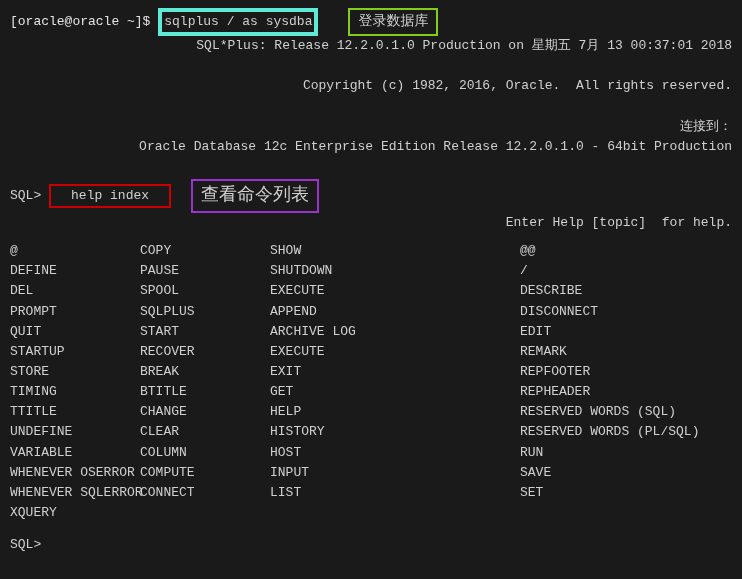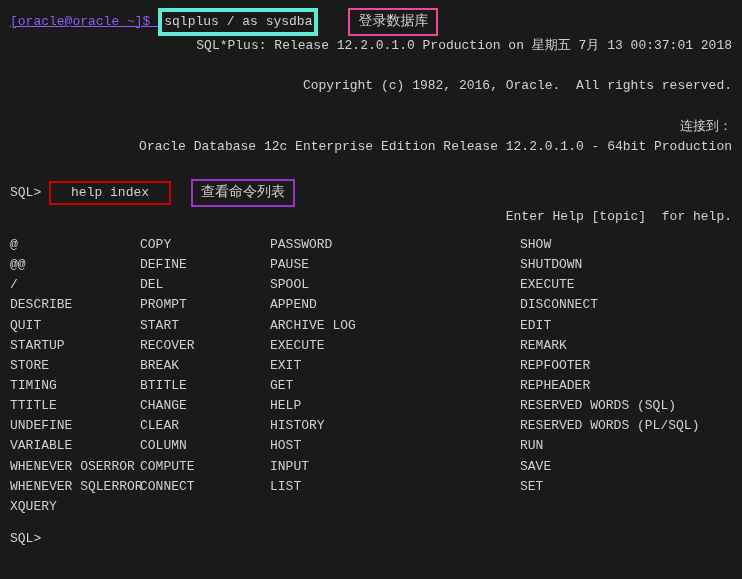"[oracle@oracle ~]$" .prompt-text { color: #8b5cf6 -> #e5e5e5; text-decoration: underline -> none }
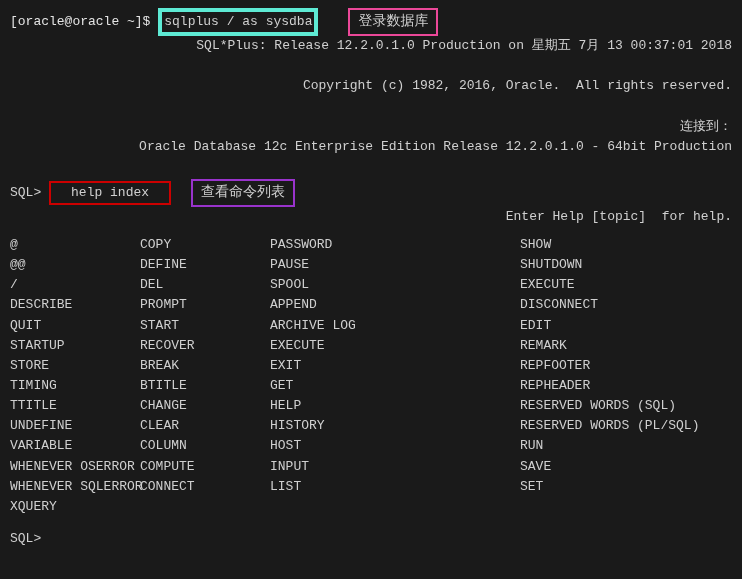"登录数据库" .annotation-box { border: 2px solid #ec4899 -> 2px solid #84cc16 }
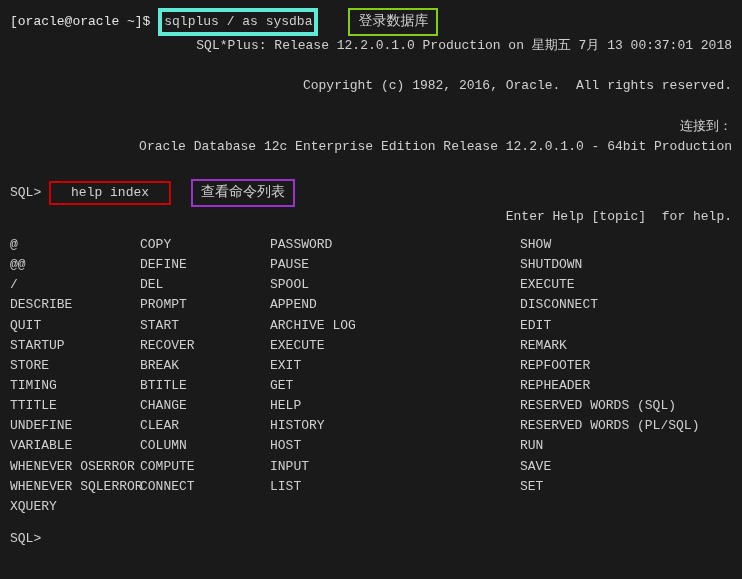"查看命令列表" .help-annotation { font-size: 14px -> 18px }
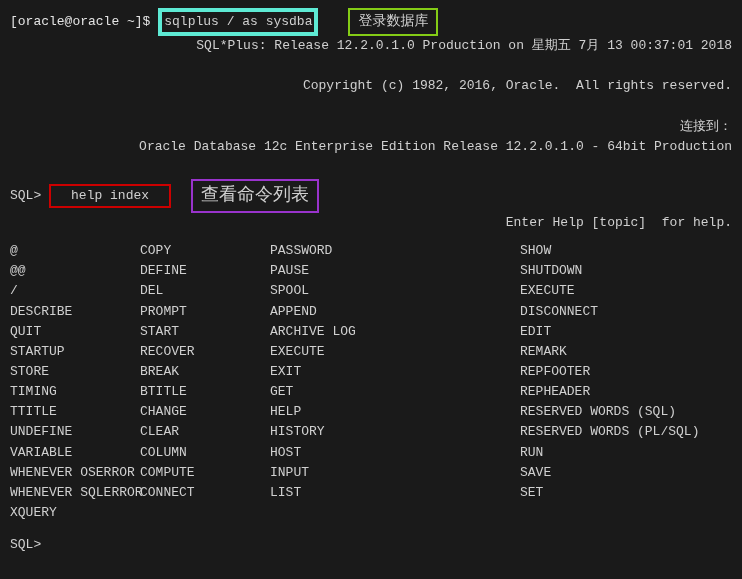"PASSWORD" div.col-cell { html: <div>PASSWORD</div> -> none }
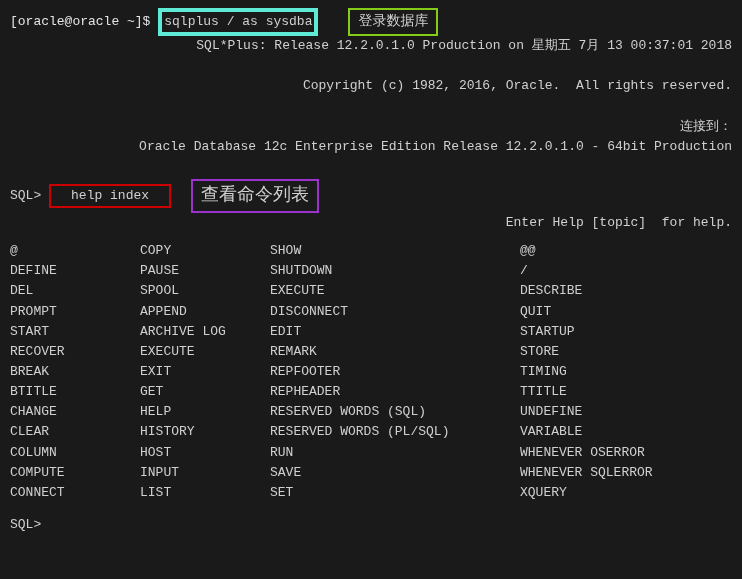"SQLPLUS" div.col-cell { html: none -> <div>SQLPLUS</div> }
